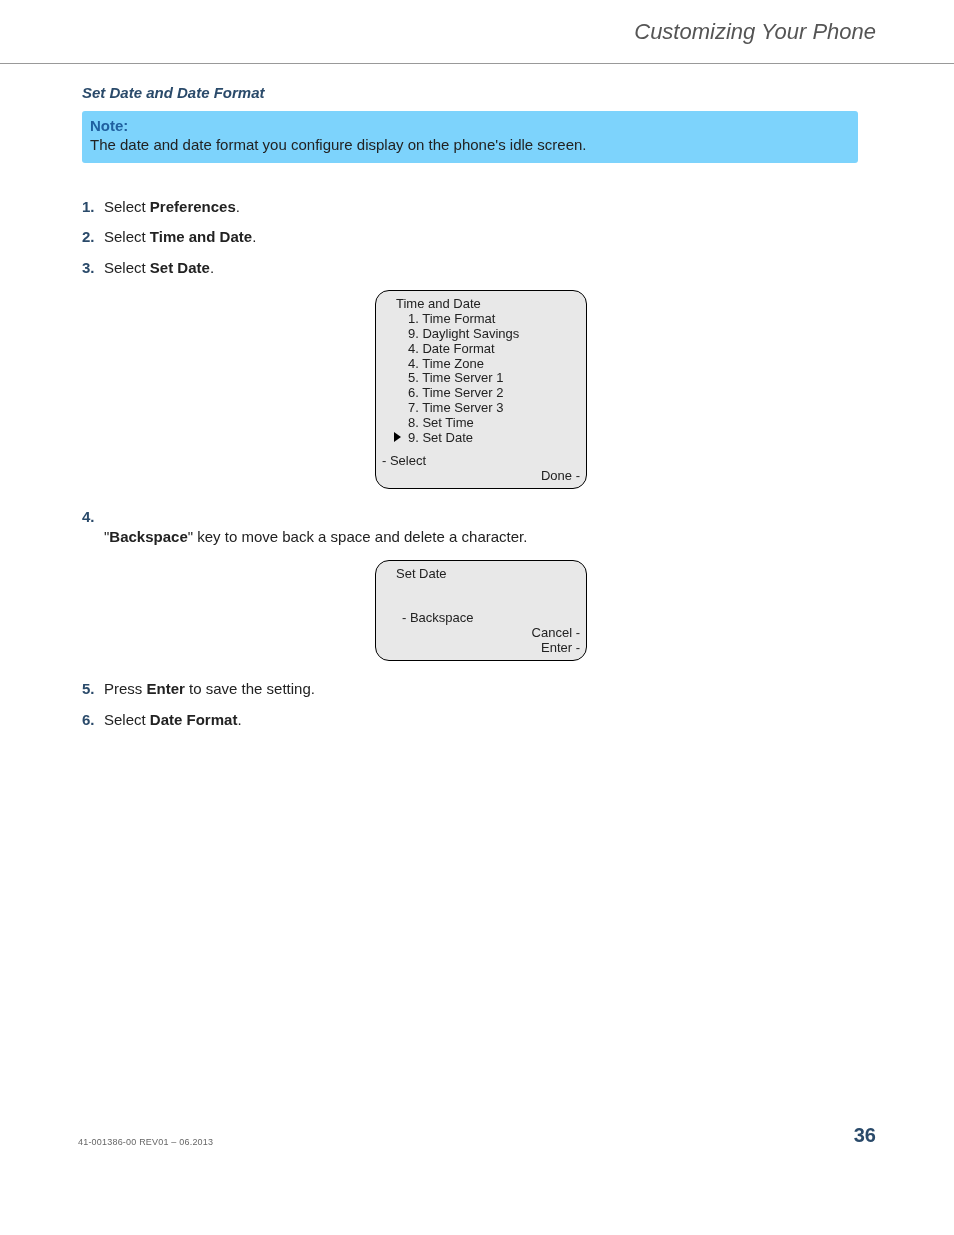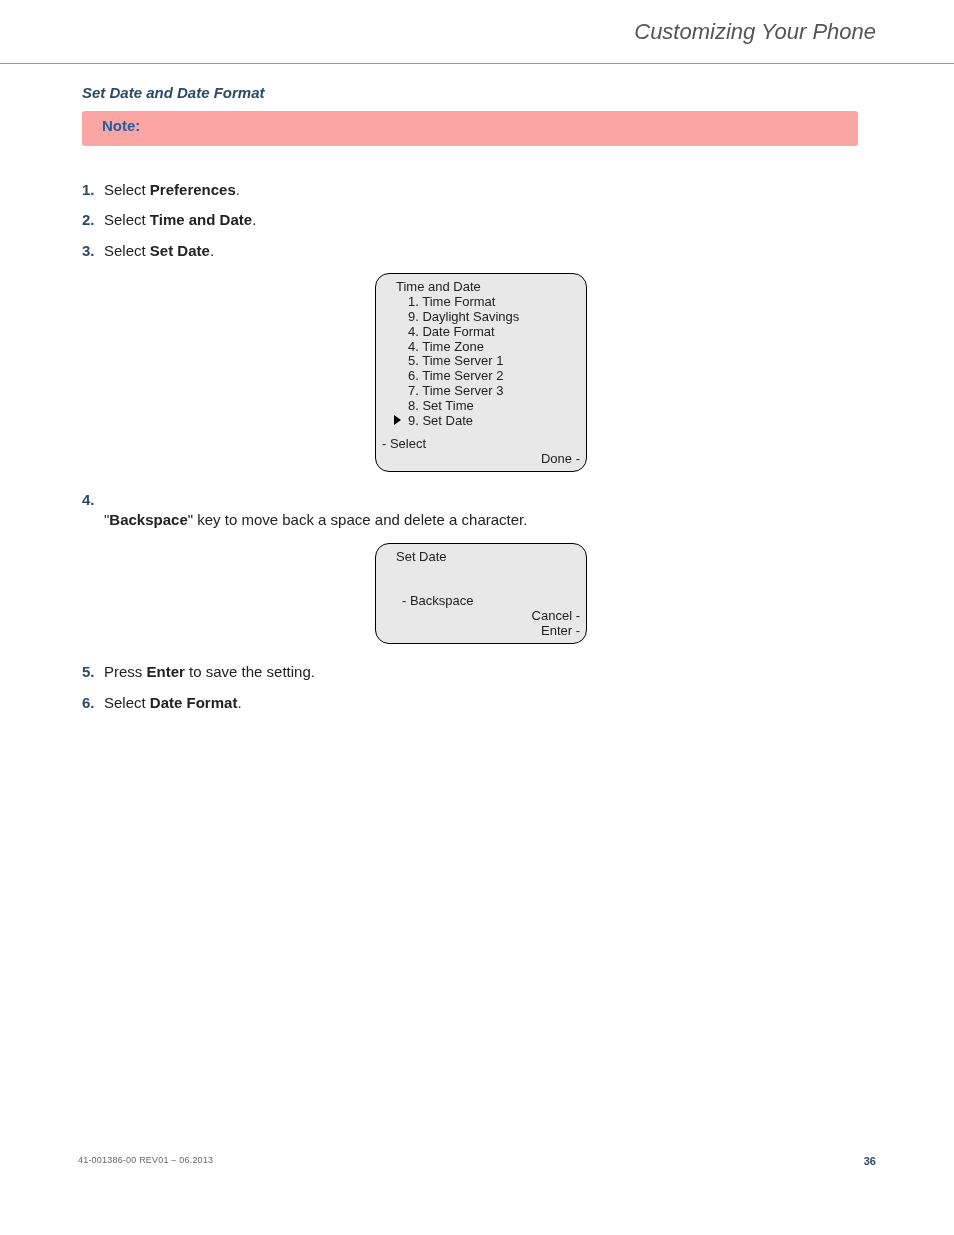"Note:" .note-box { background: #fca5a5 -> #7dd3fc; padding: 6px 12px 10px 20px -> 6px 12px 10px 8px }
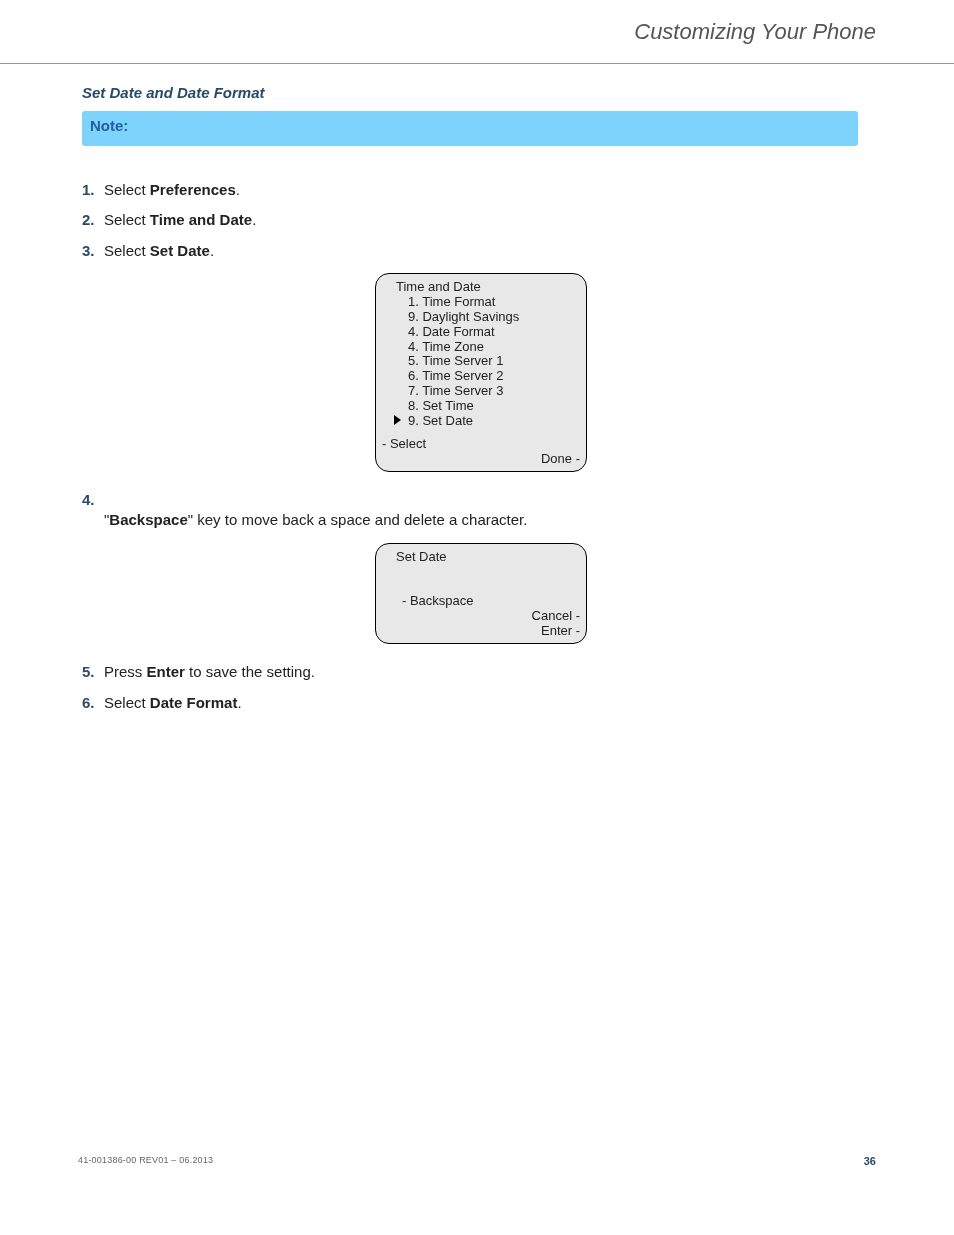"The date and date format" div.note-body { html: none -> <div>The date and date format you configure display on the phone's idle screen.</div> }
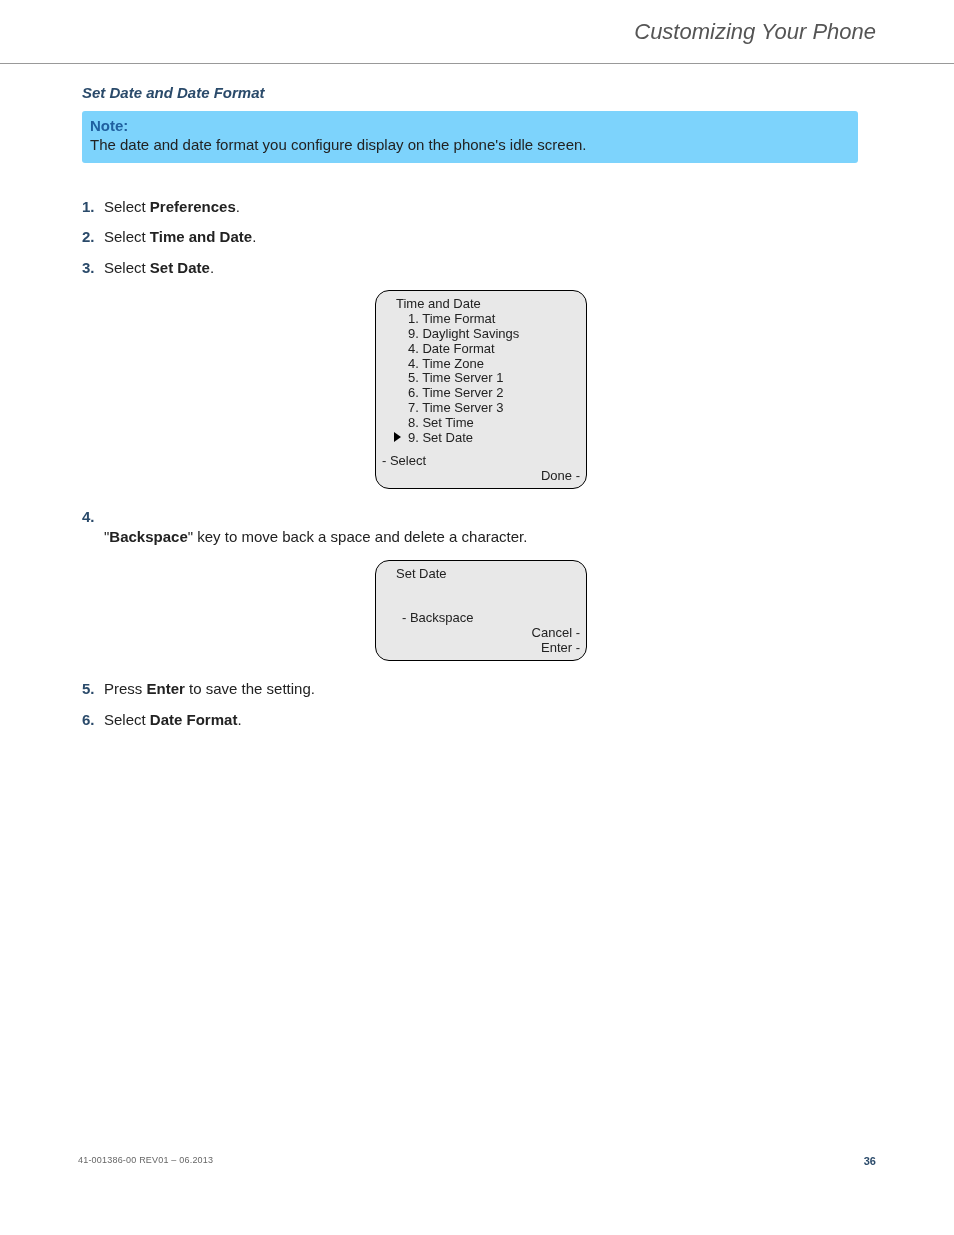"41-001386-00 REV01 – 06.2013" .footer { align-items: flex-start -> flex-end; bottom: 68px -> 88px }
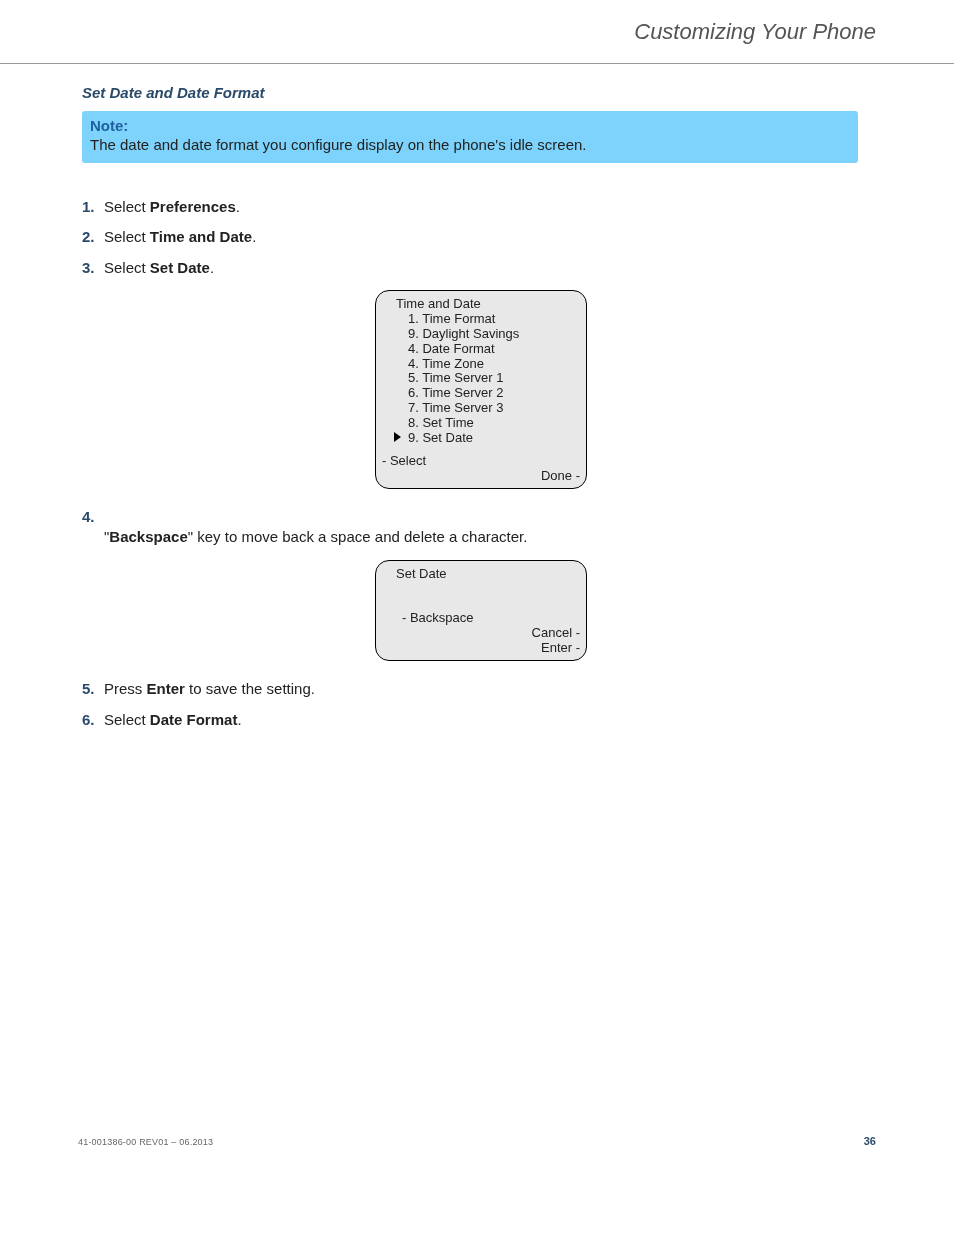"36" .page-no { font-size: 11px -> 20px }
